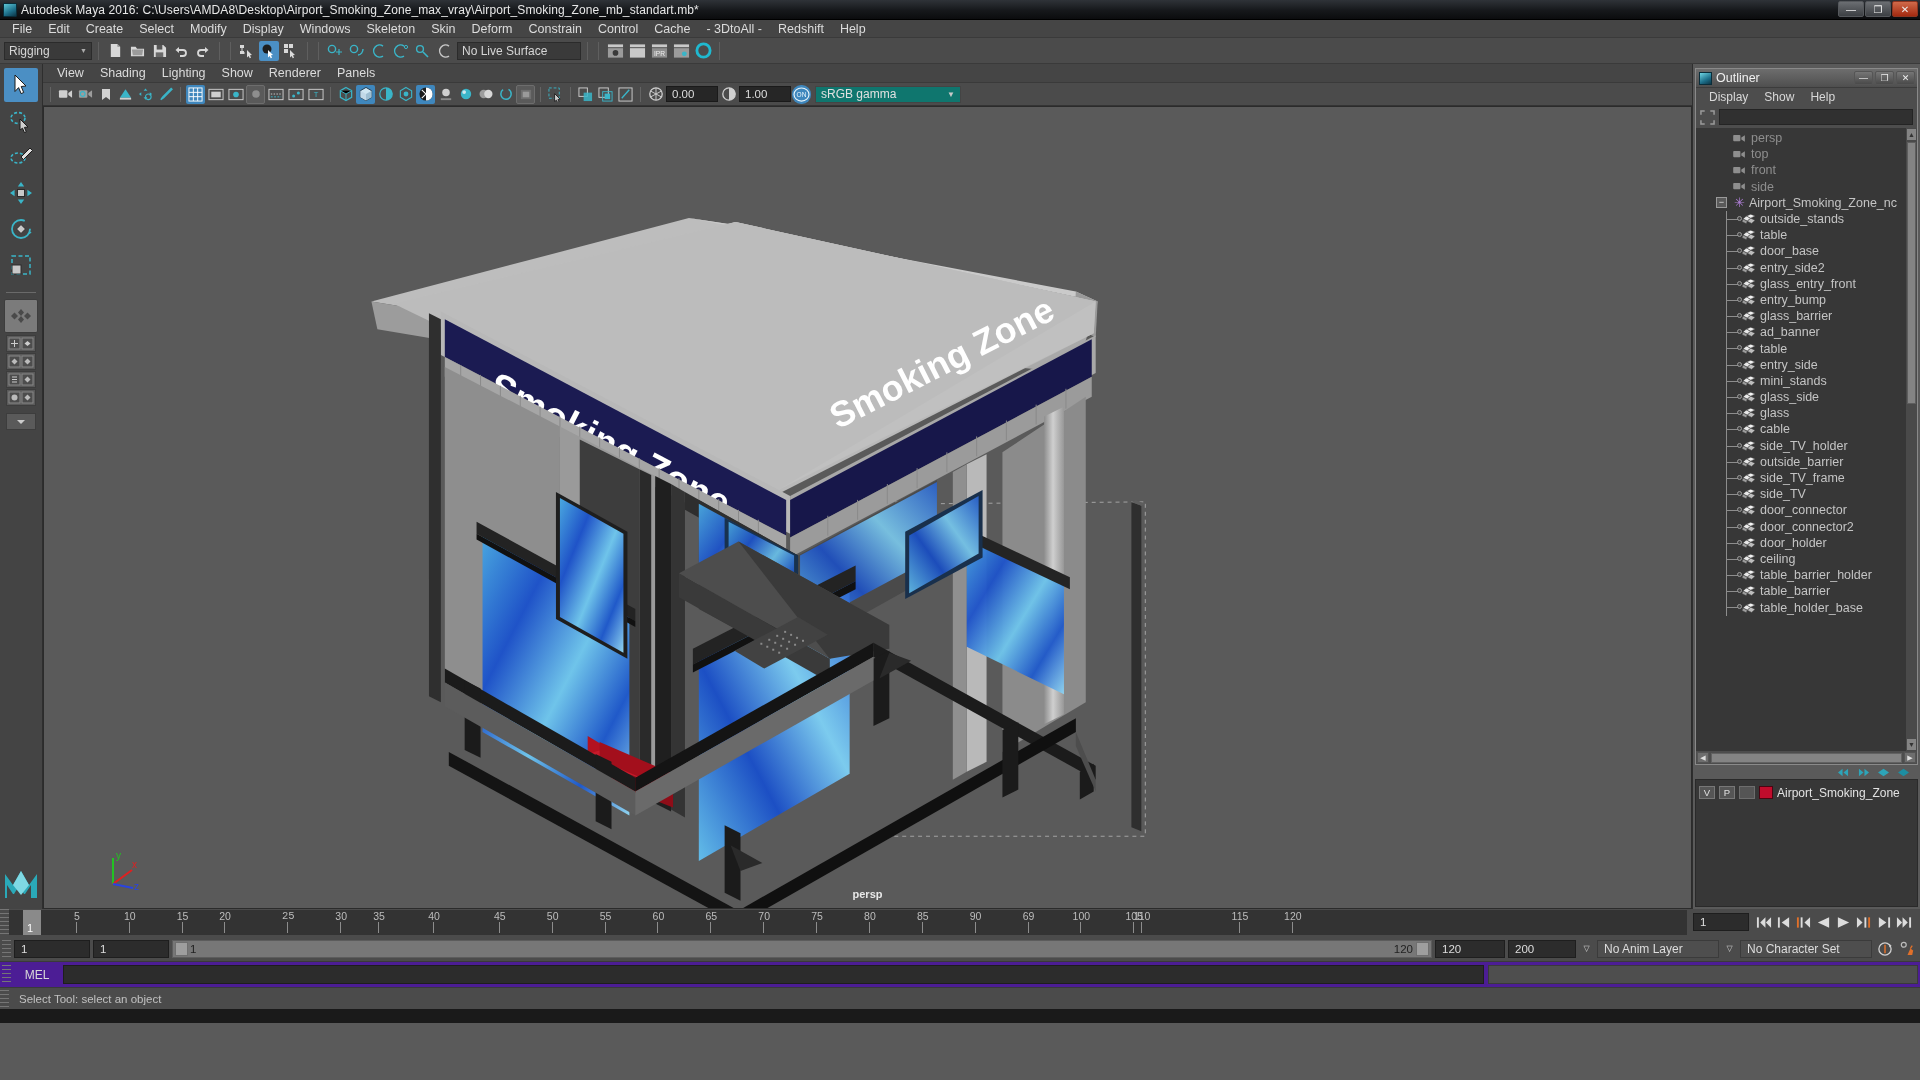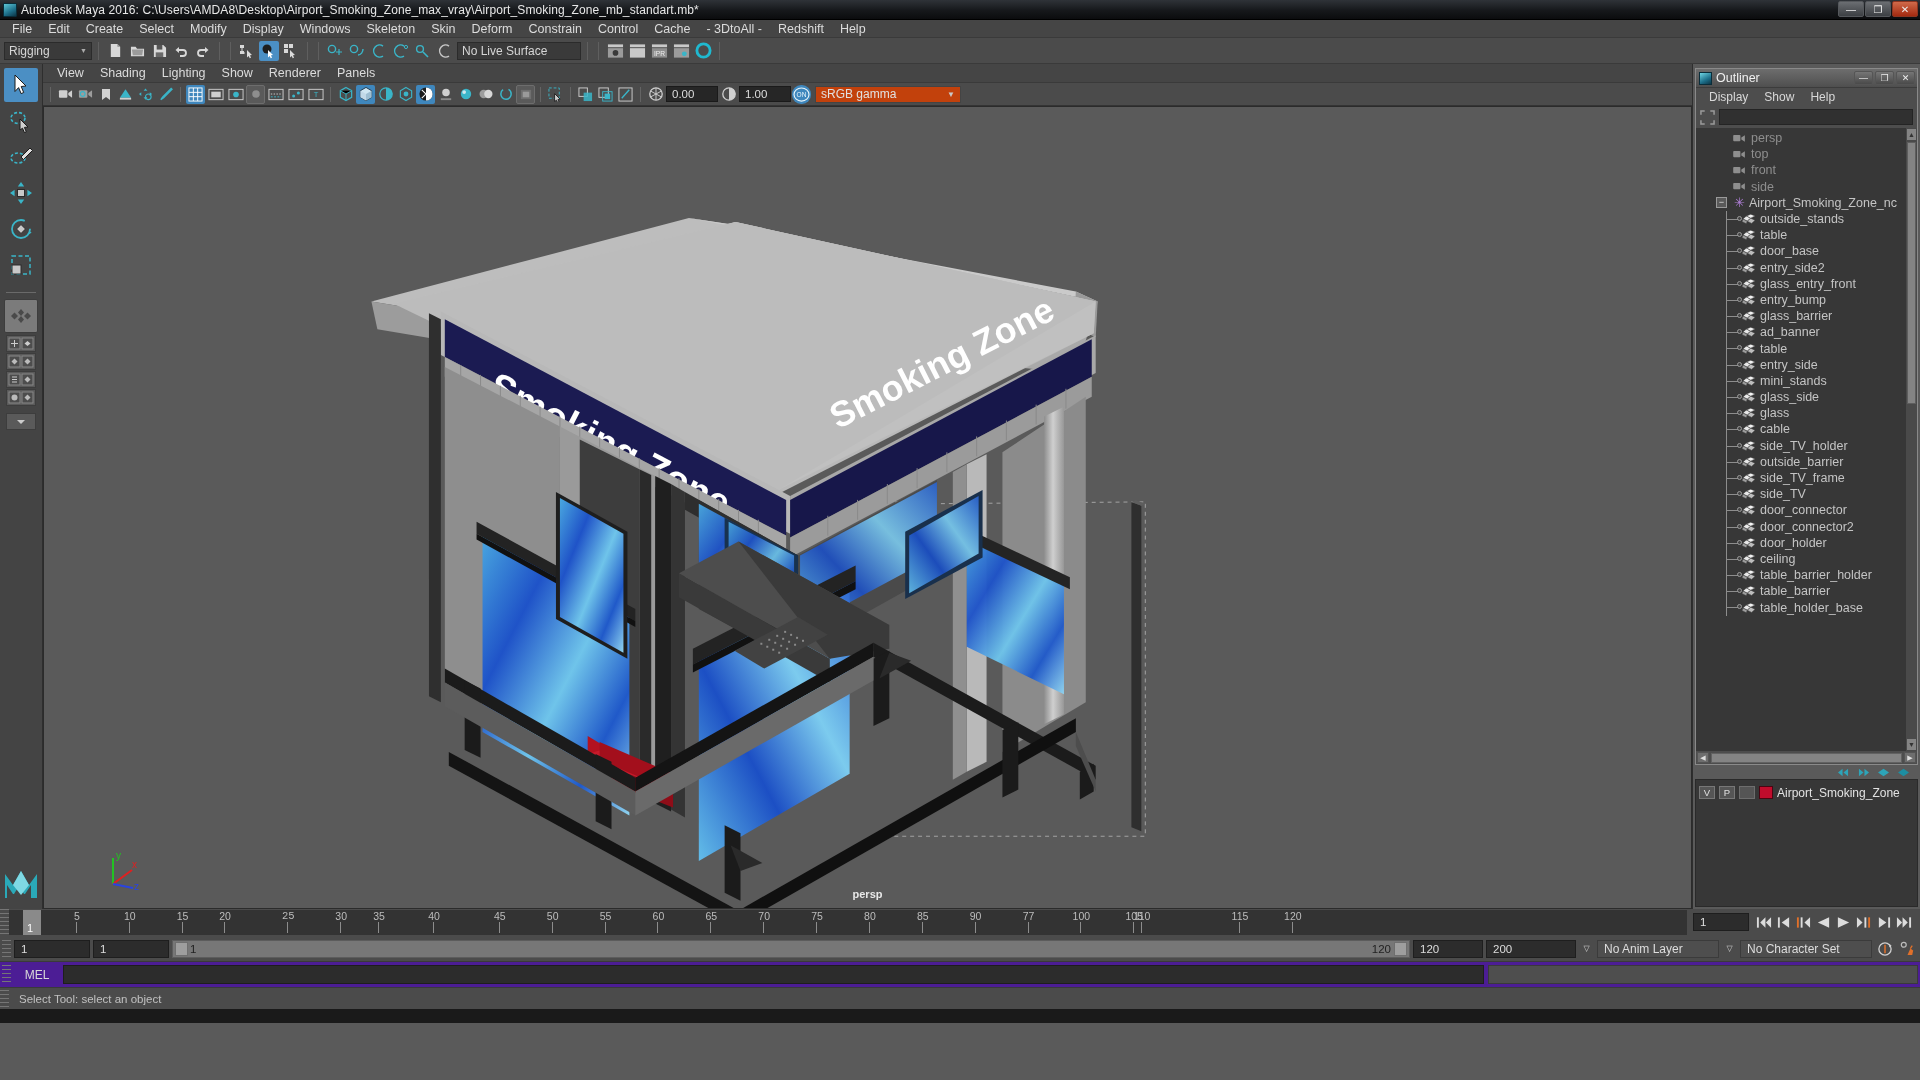"sRGB gamma" .gammadd { background: #c2410c -> #0f766e }
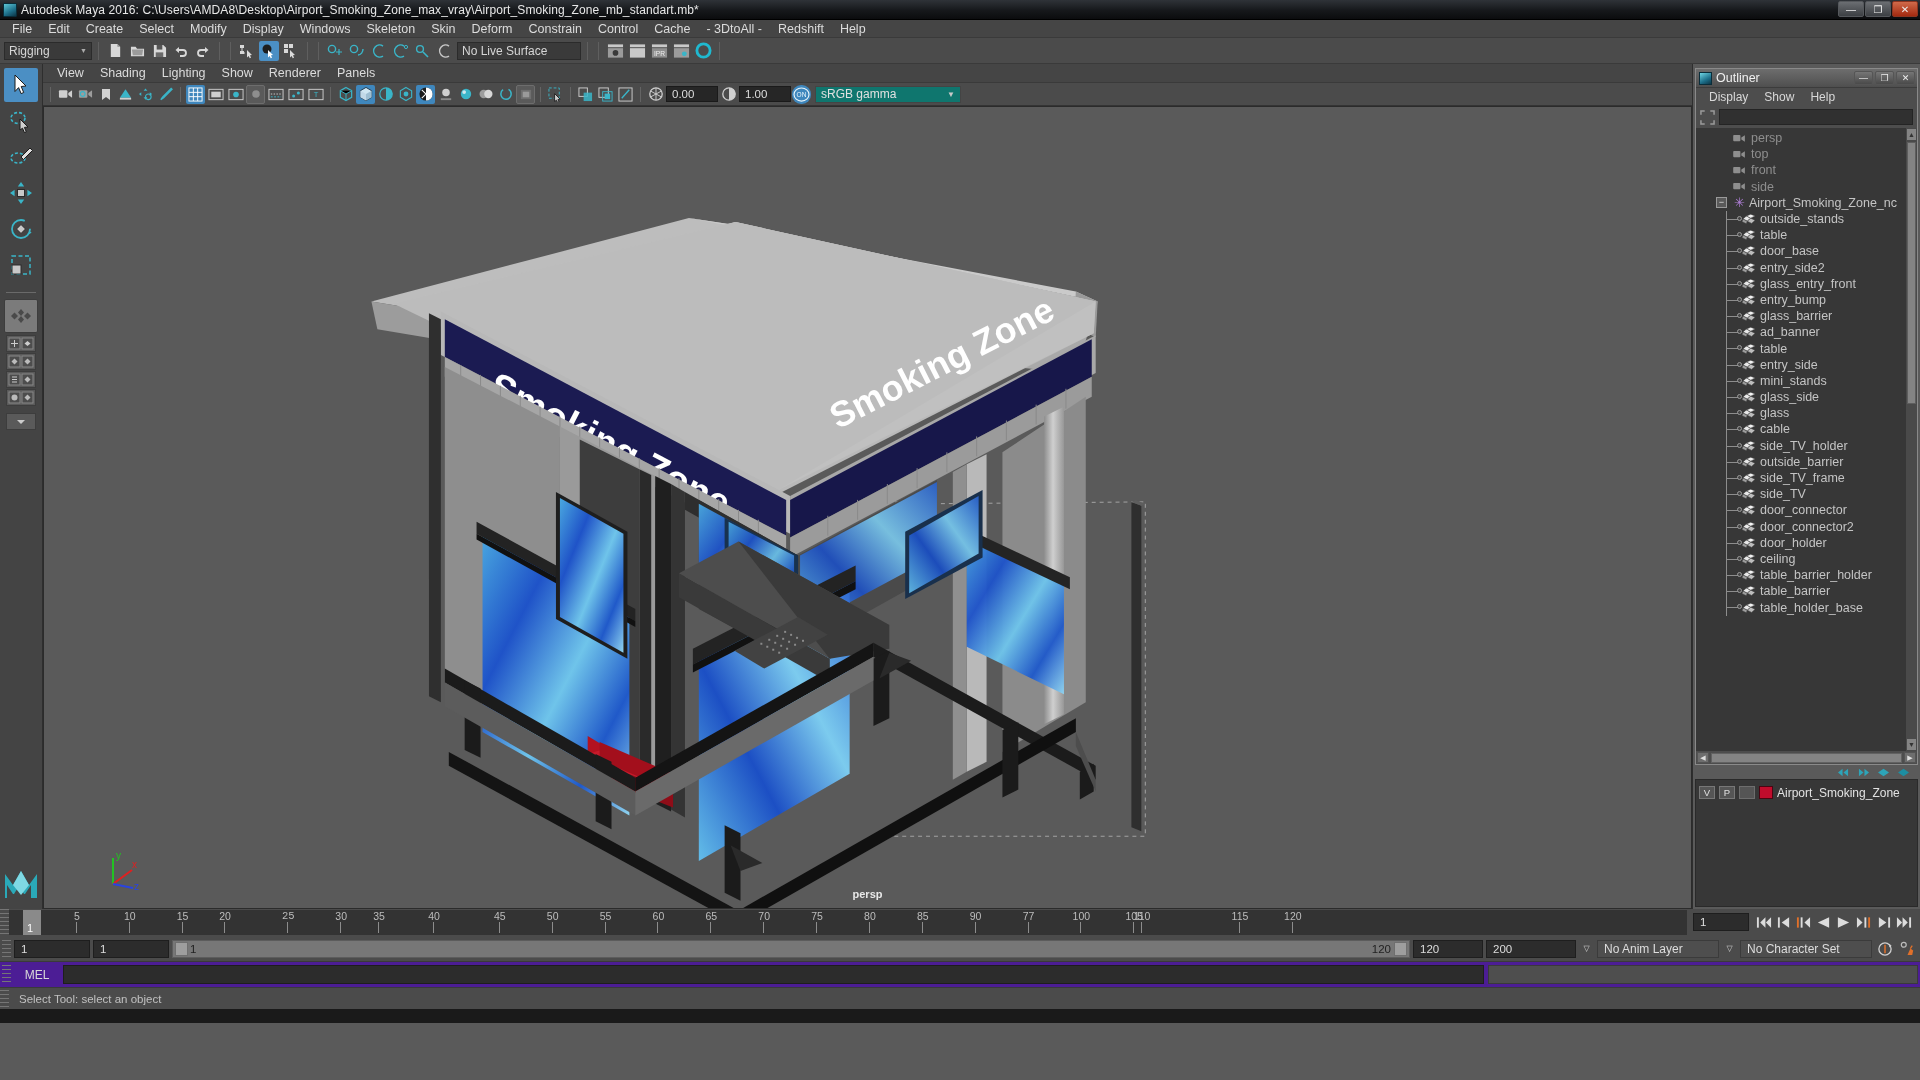"77" span.lbl { text: 77 -> 69 }
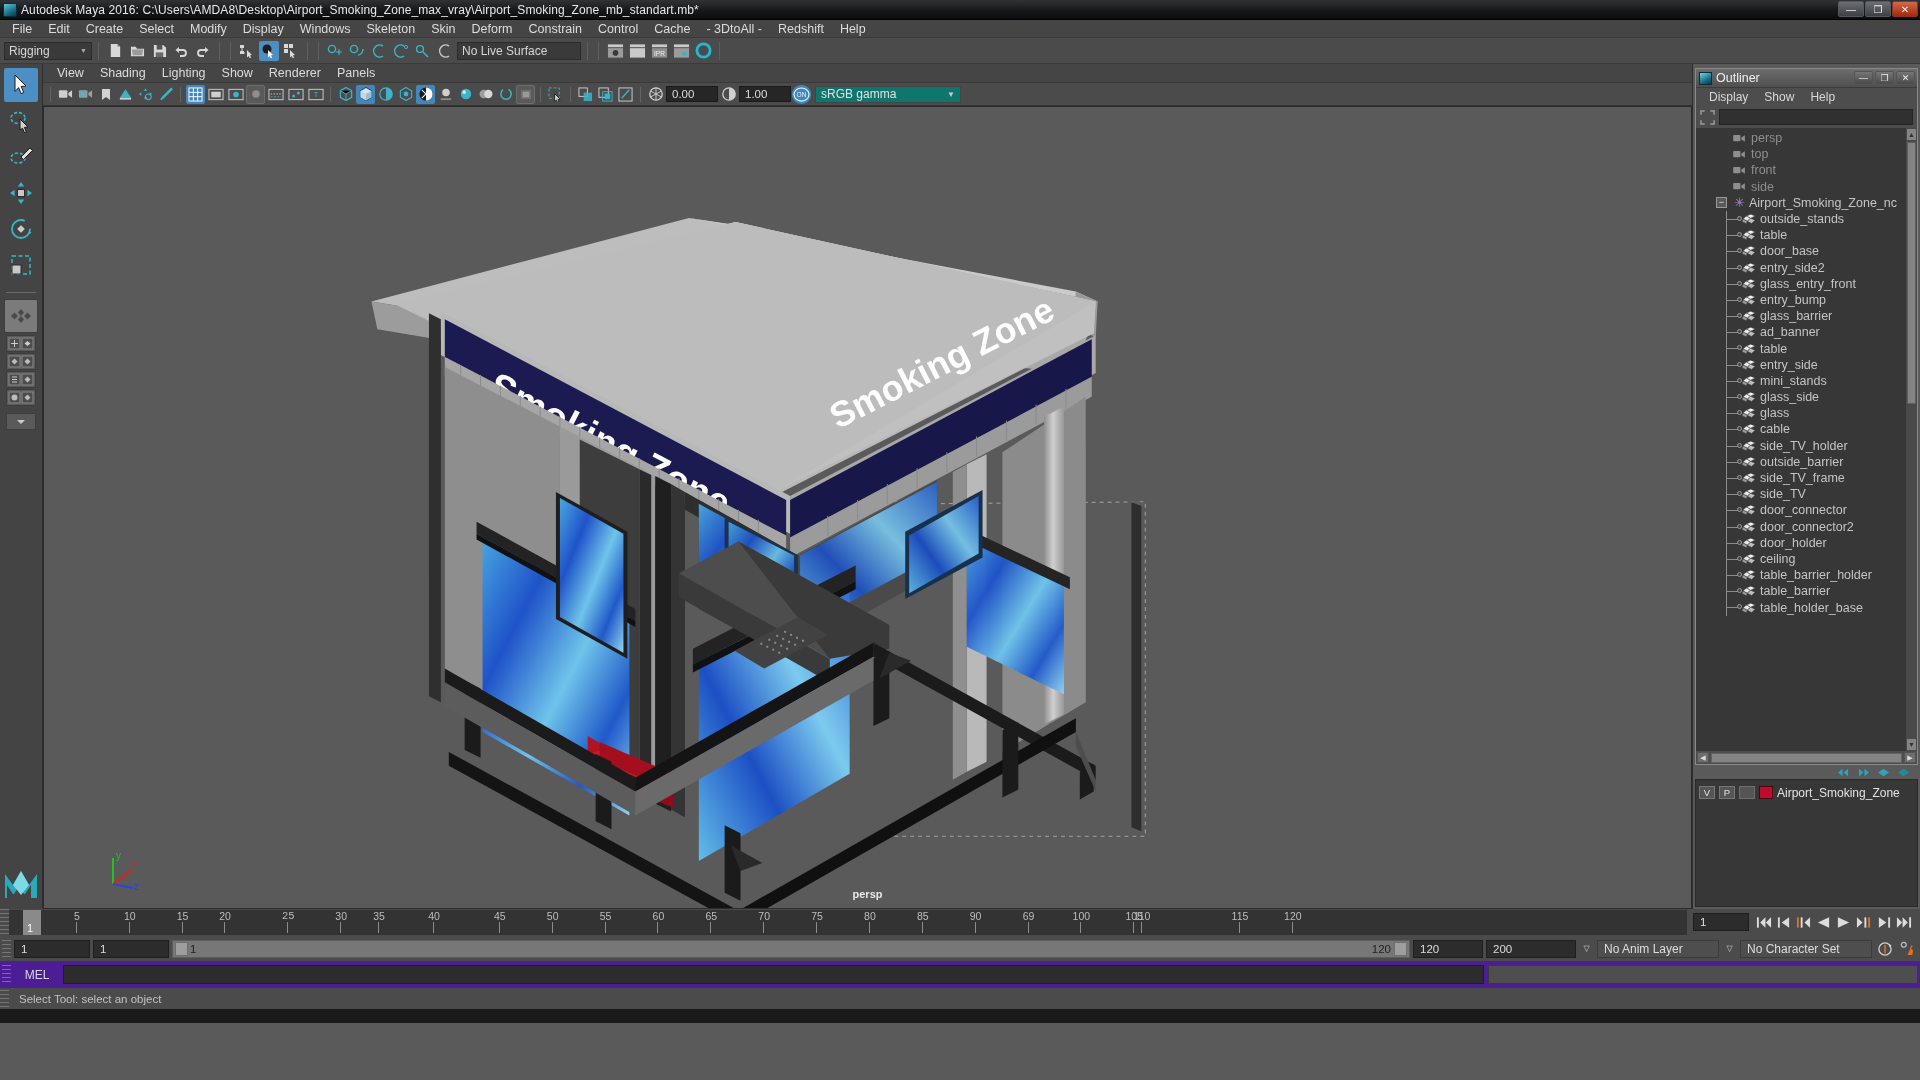"200" div.rfield { width: 90px -> 68px }
